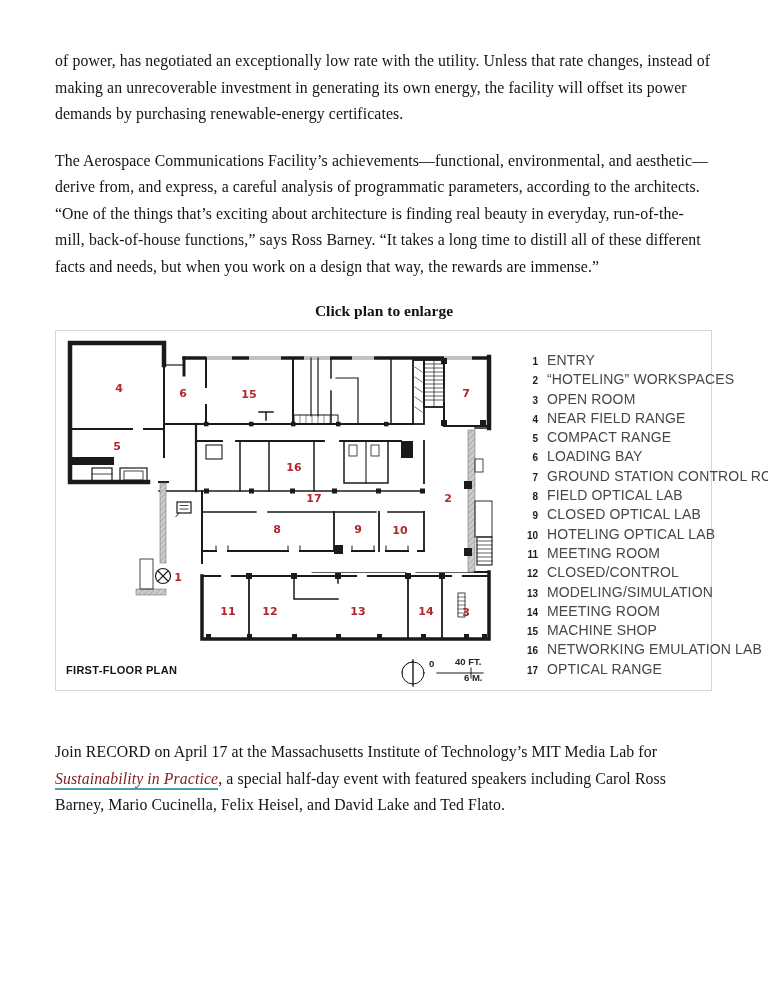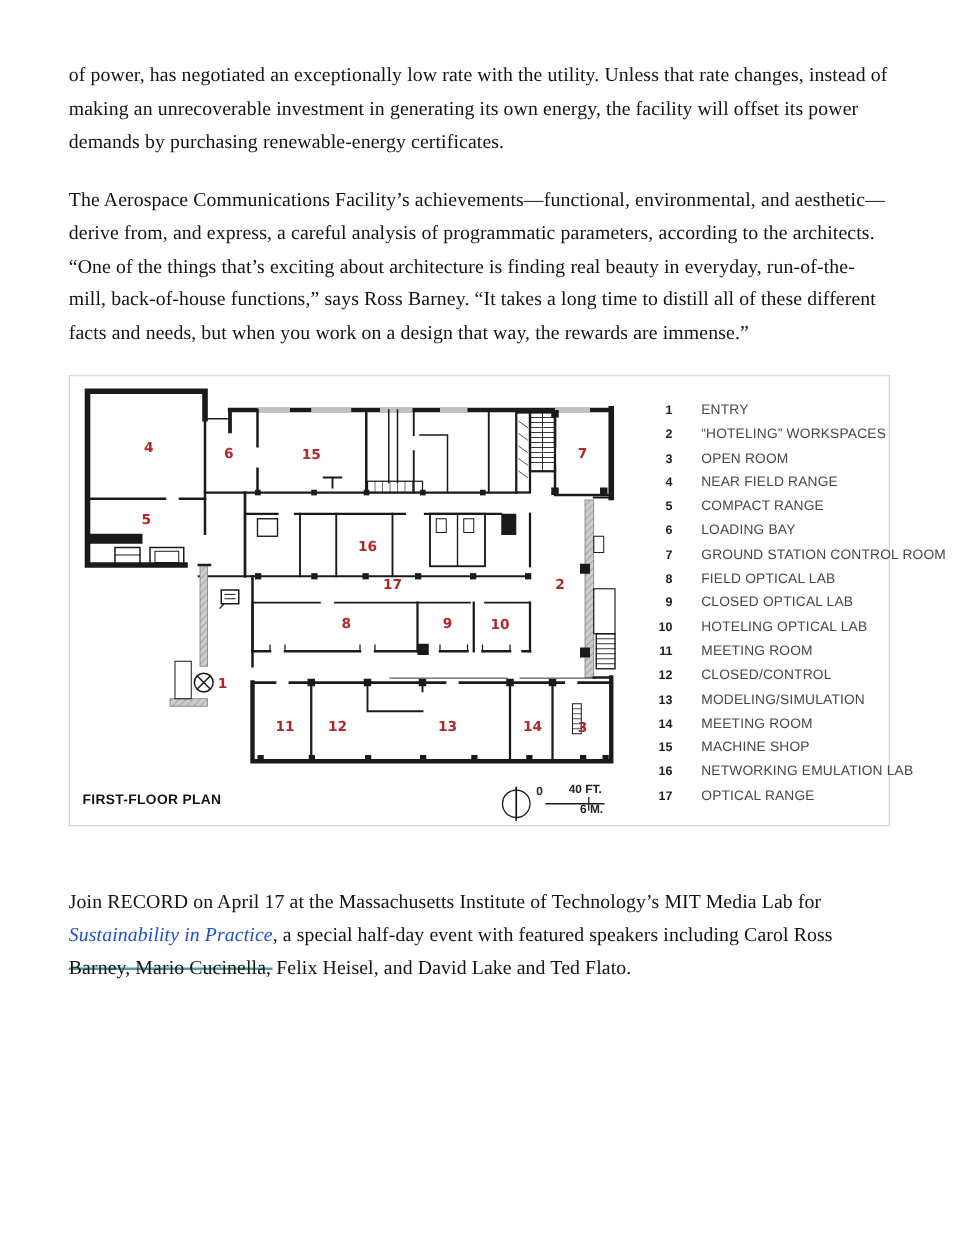"Click plan to enlarge" div.plan-caption { html: none -> <div>Click plan to enlarge</div> }
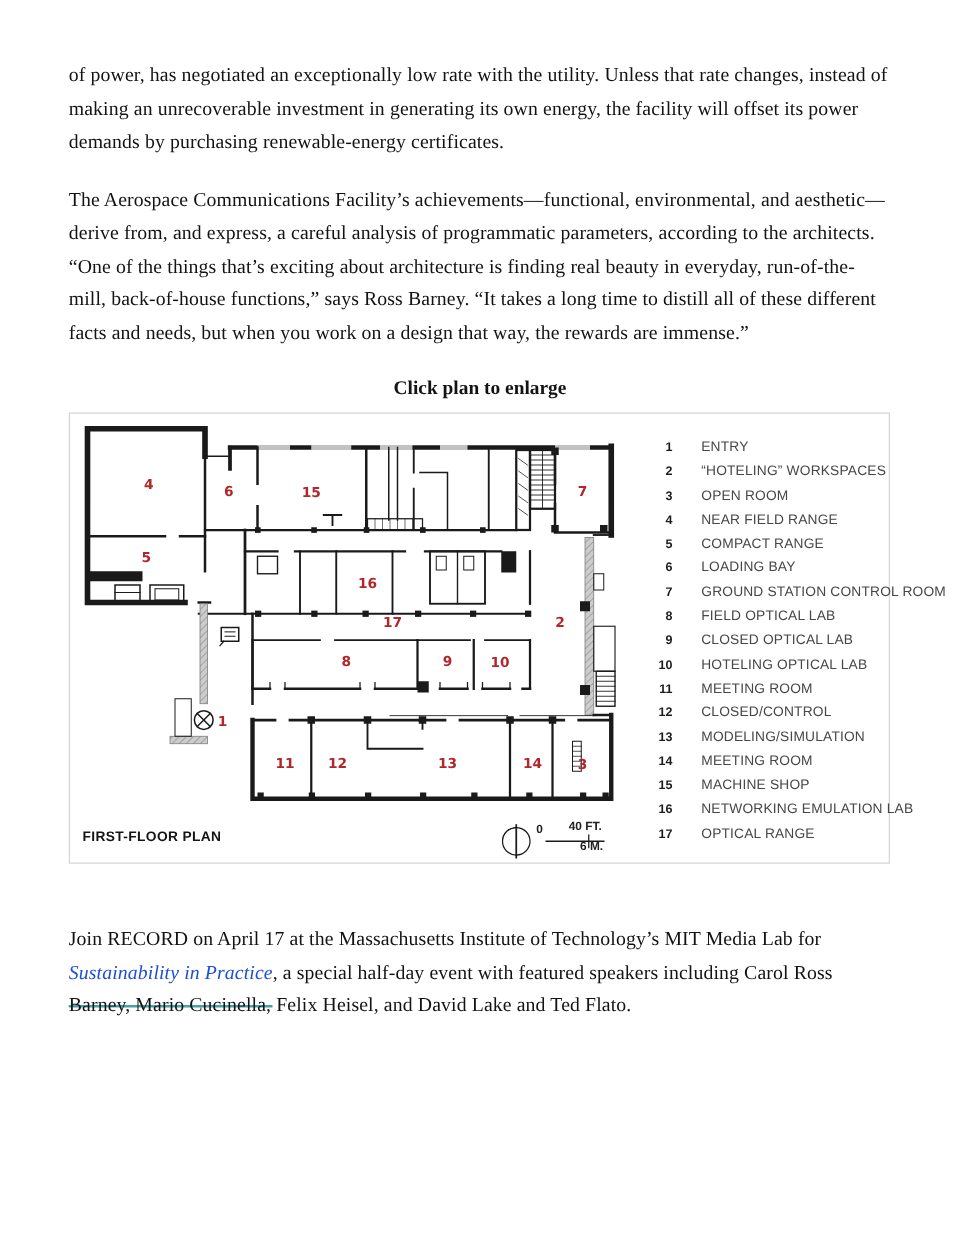"ENTRY" .legend-label { font-size: 11px -> 14px; margin-left: 23px -> 9px }
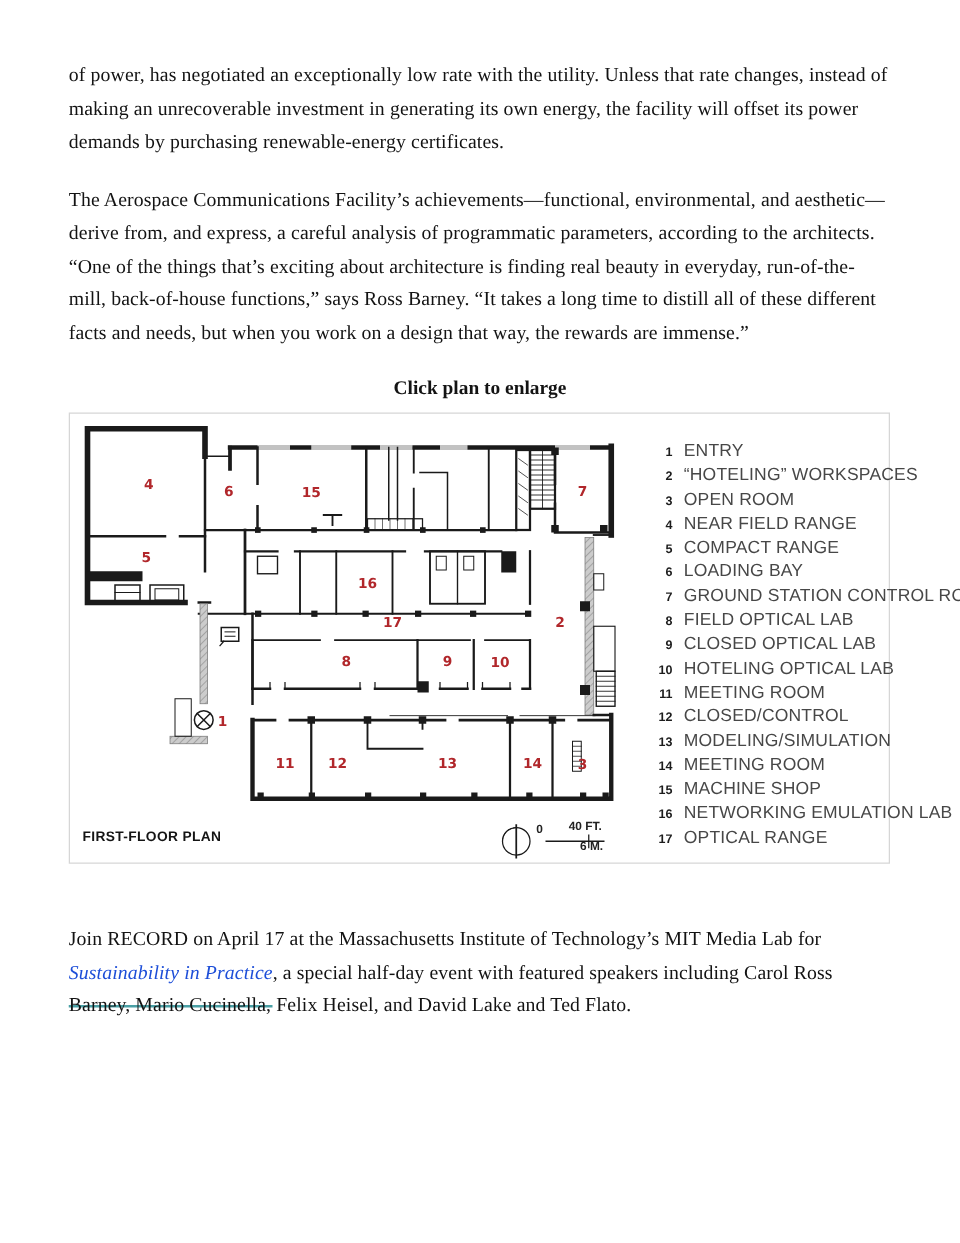"Sustainability in Practice" .event-link { color: #1d4ed8 -> #7f1d1d; padding-bottom: 17px -> 1px }
